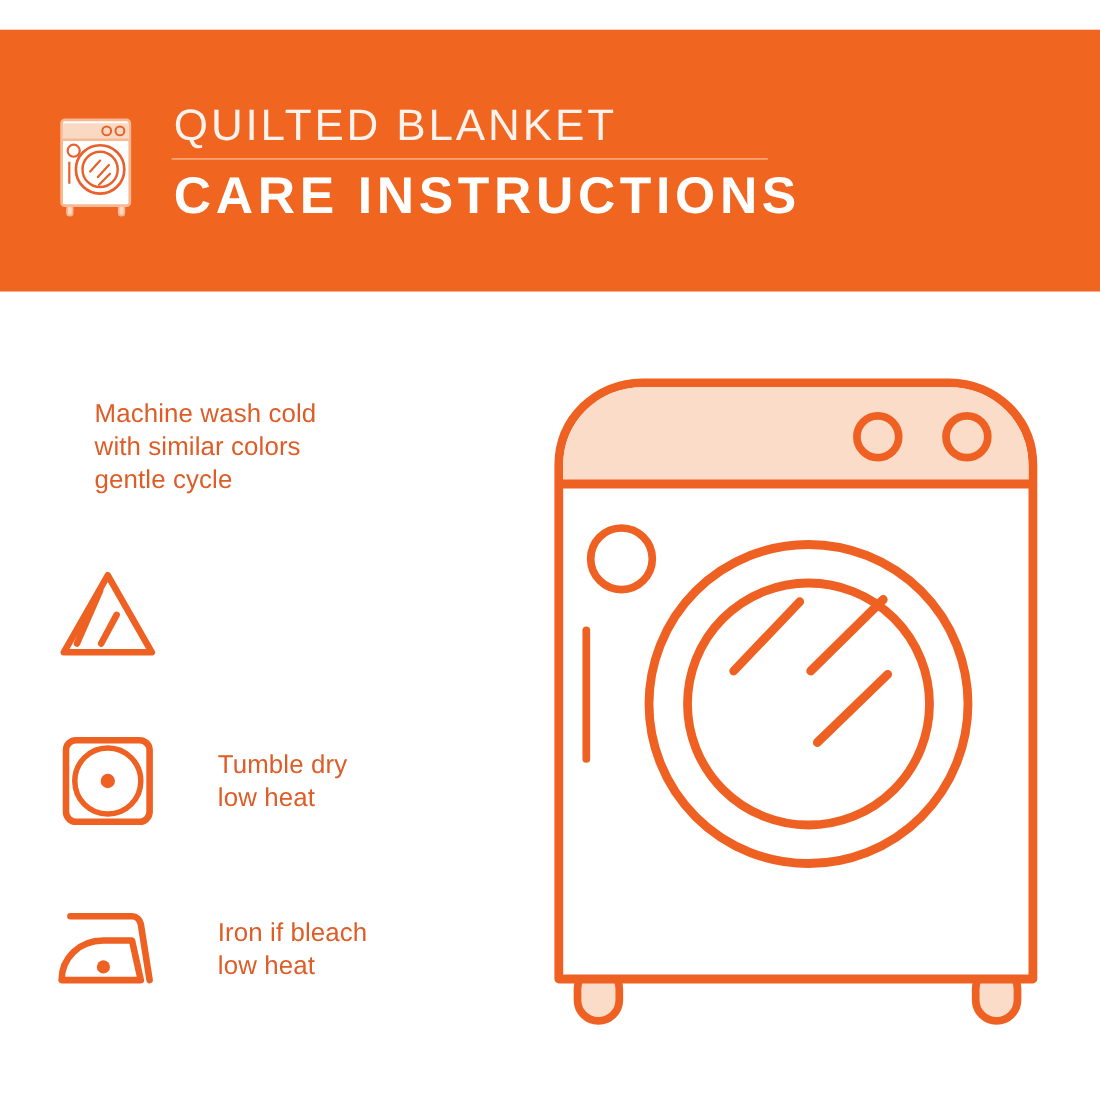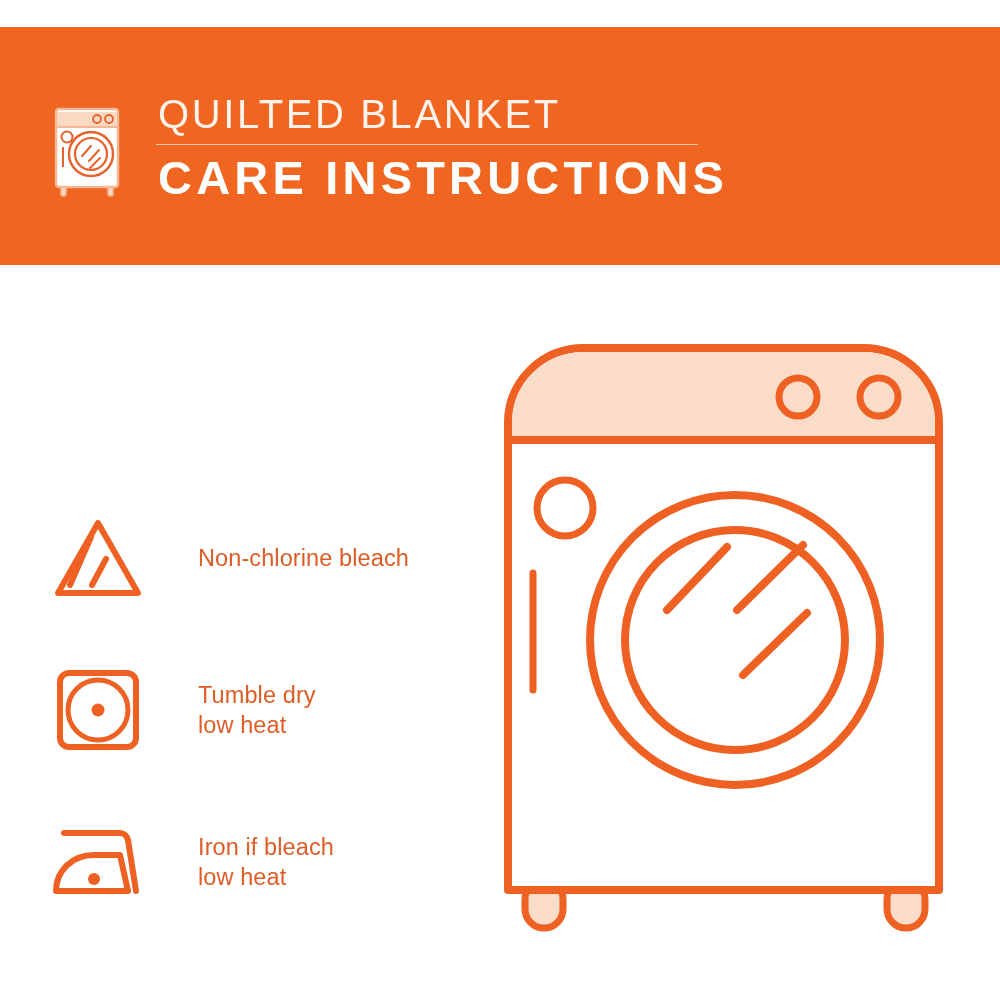"Machine wash cold" div.care-text { html: none -> <div> <span>Machine wash cold</span> <span>with similar colors</span> <span>gentle cycle</span> </div> }
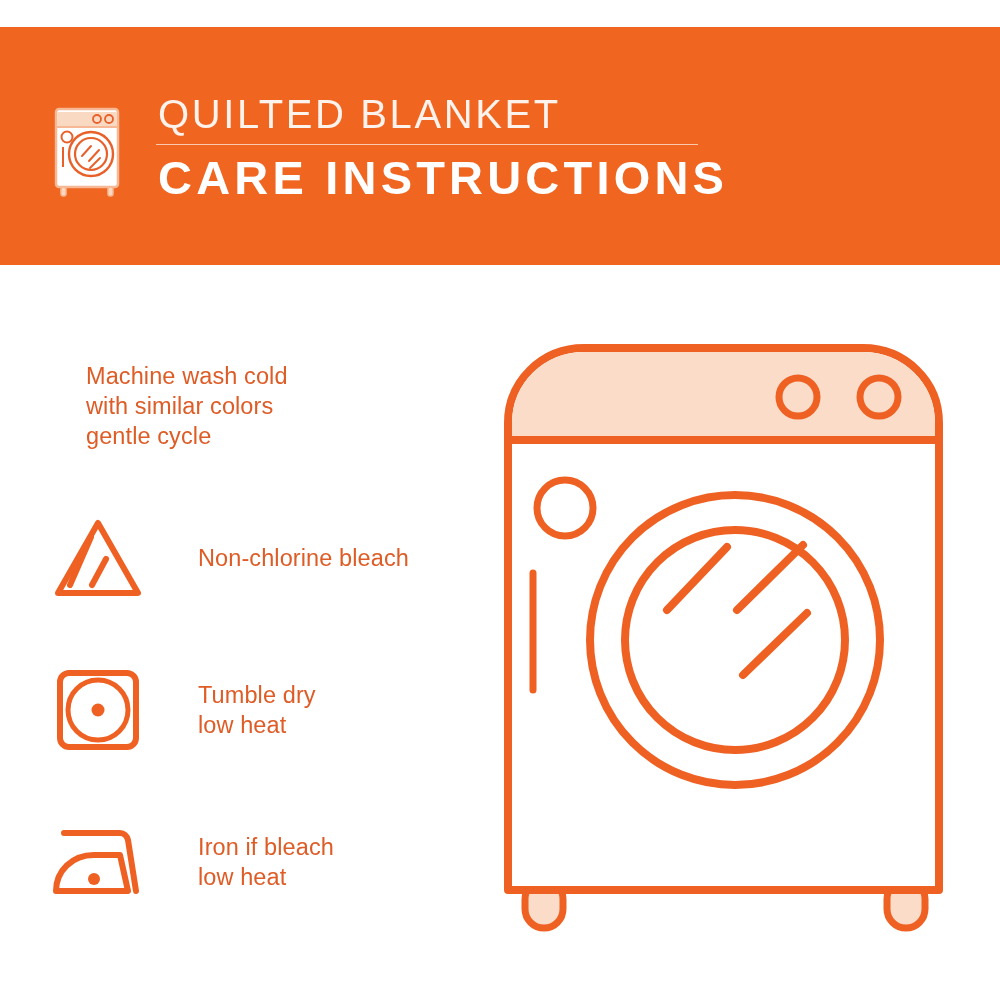"Non-chlorine bleach" span.ln { html: <span>Non-chlorine bleach</span> -> none }
